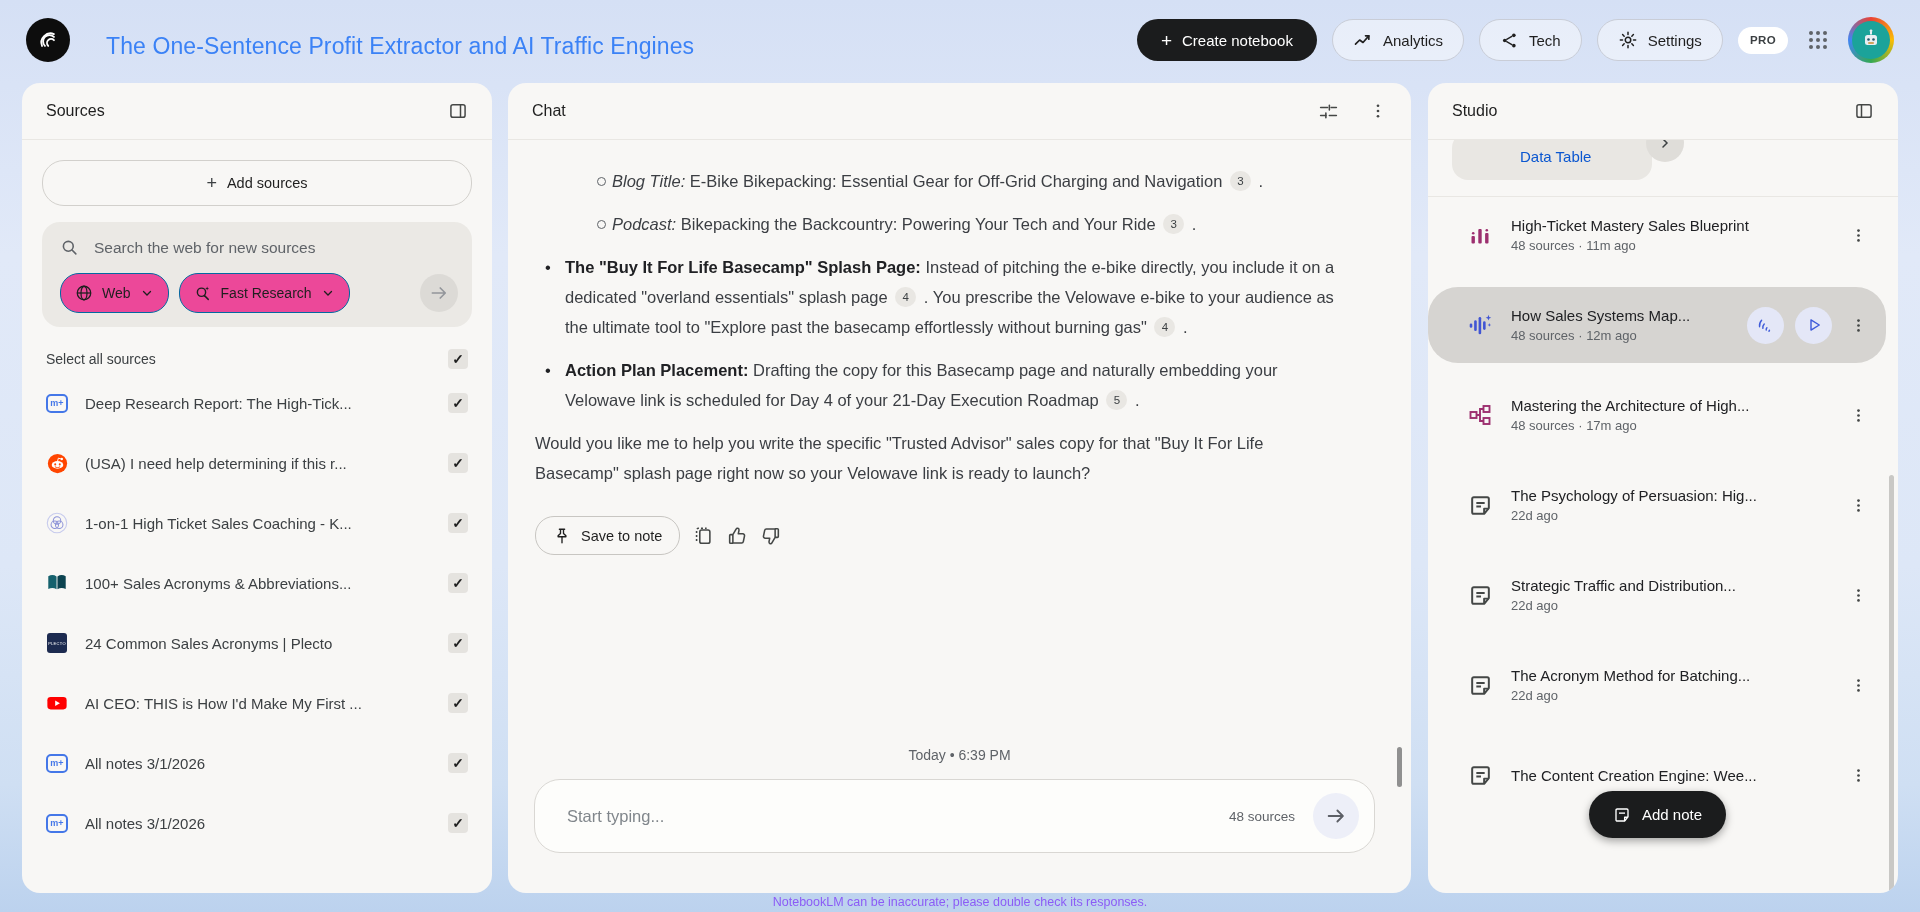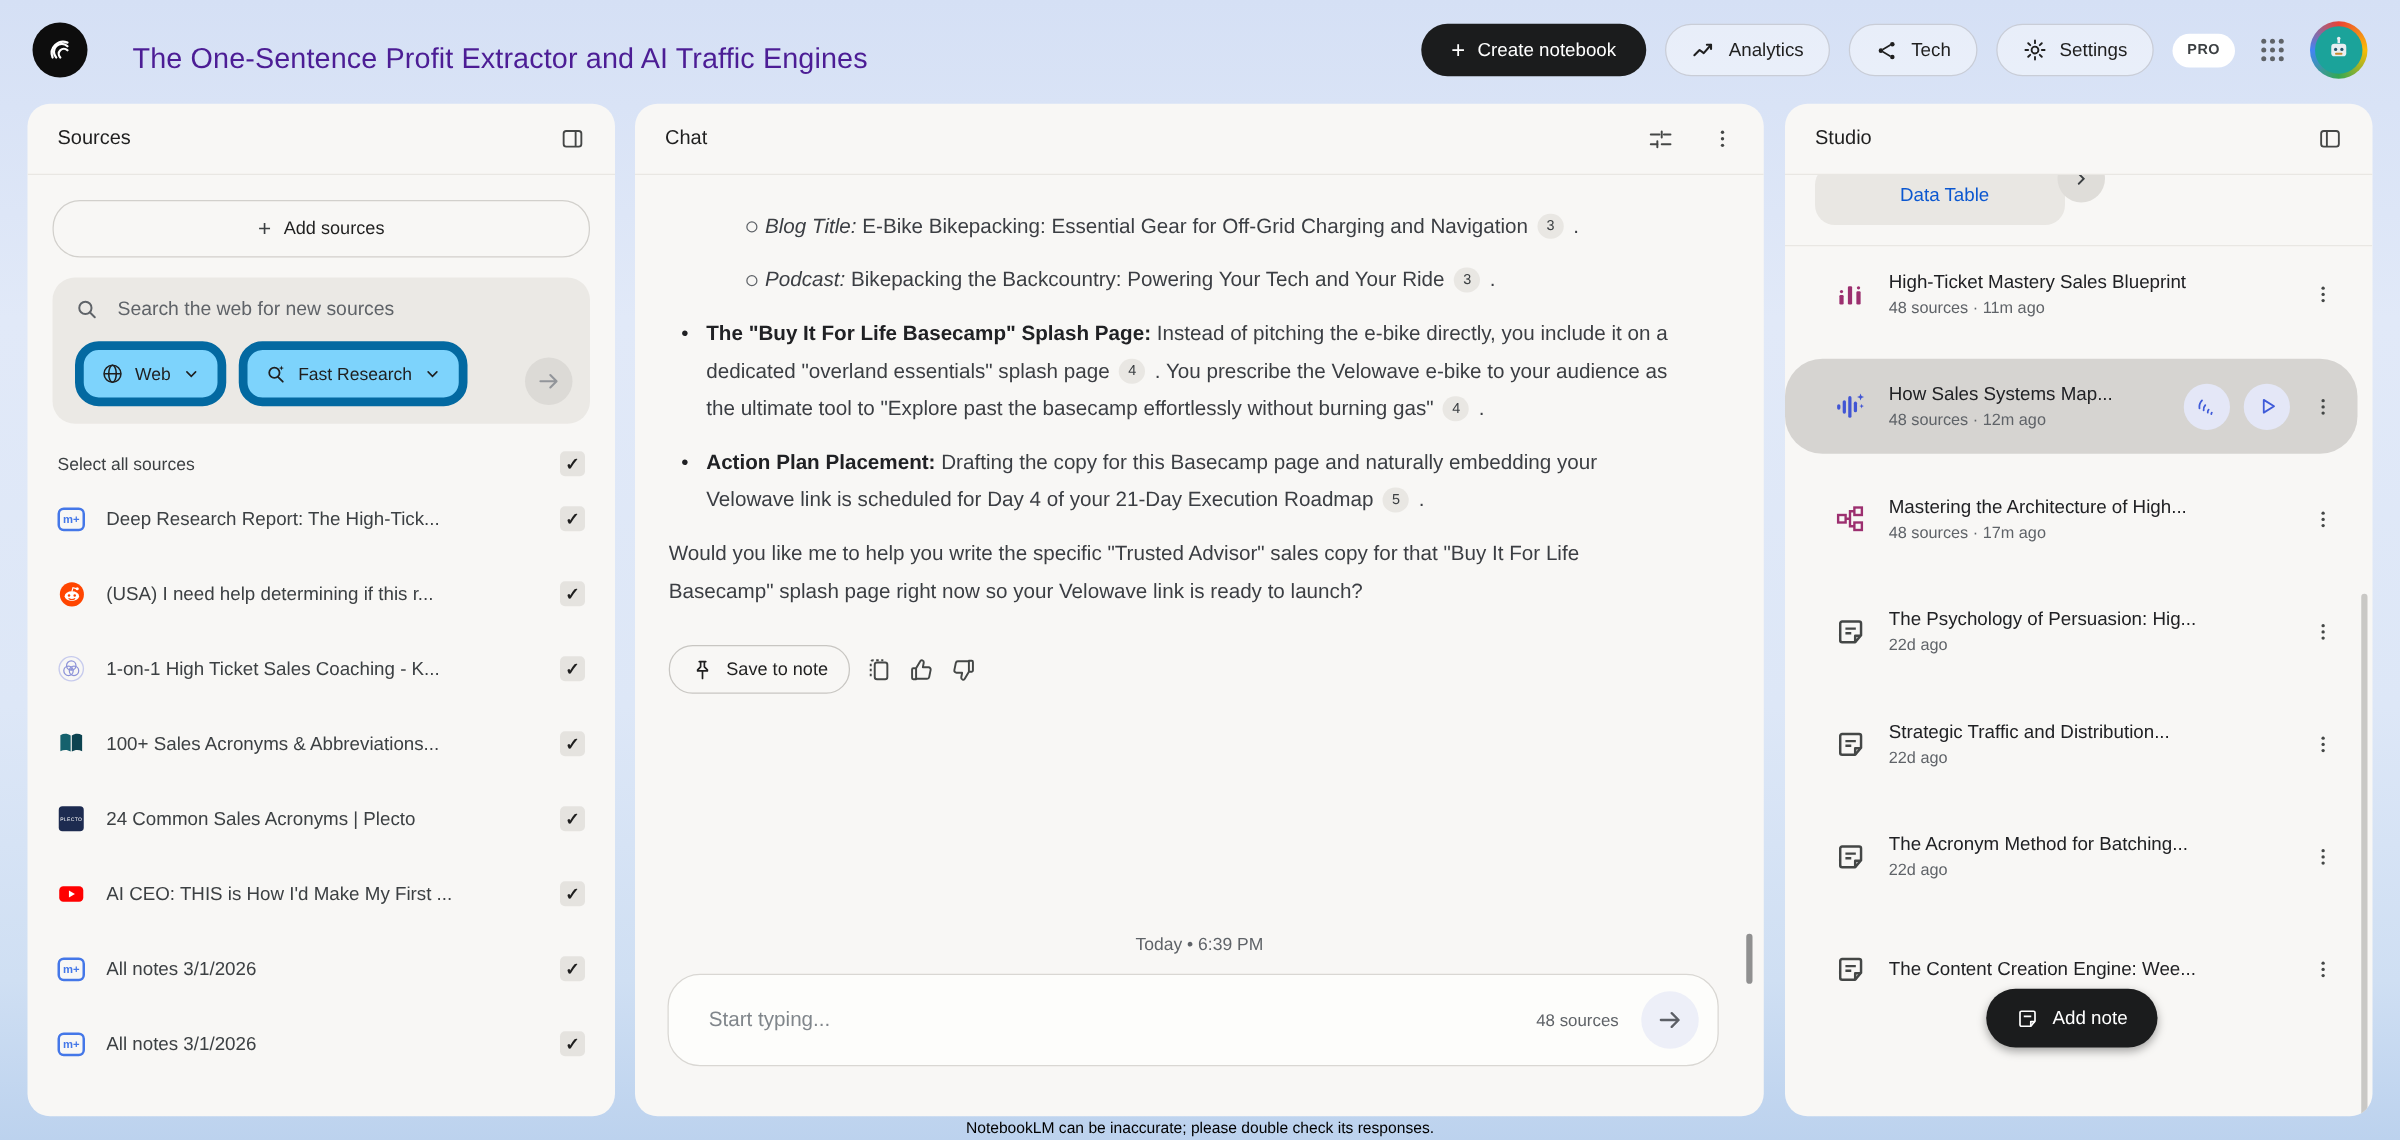"The One-Sentence Profit Extractor and" .hdr-title { color: #4c1d95 -> #3b82f6 }
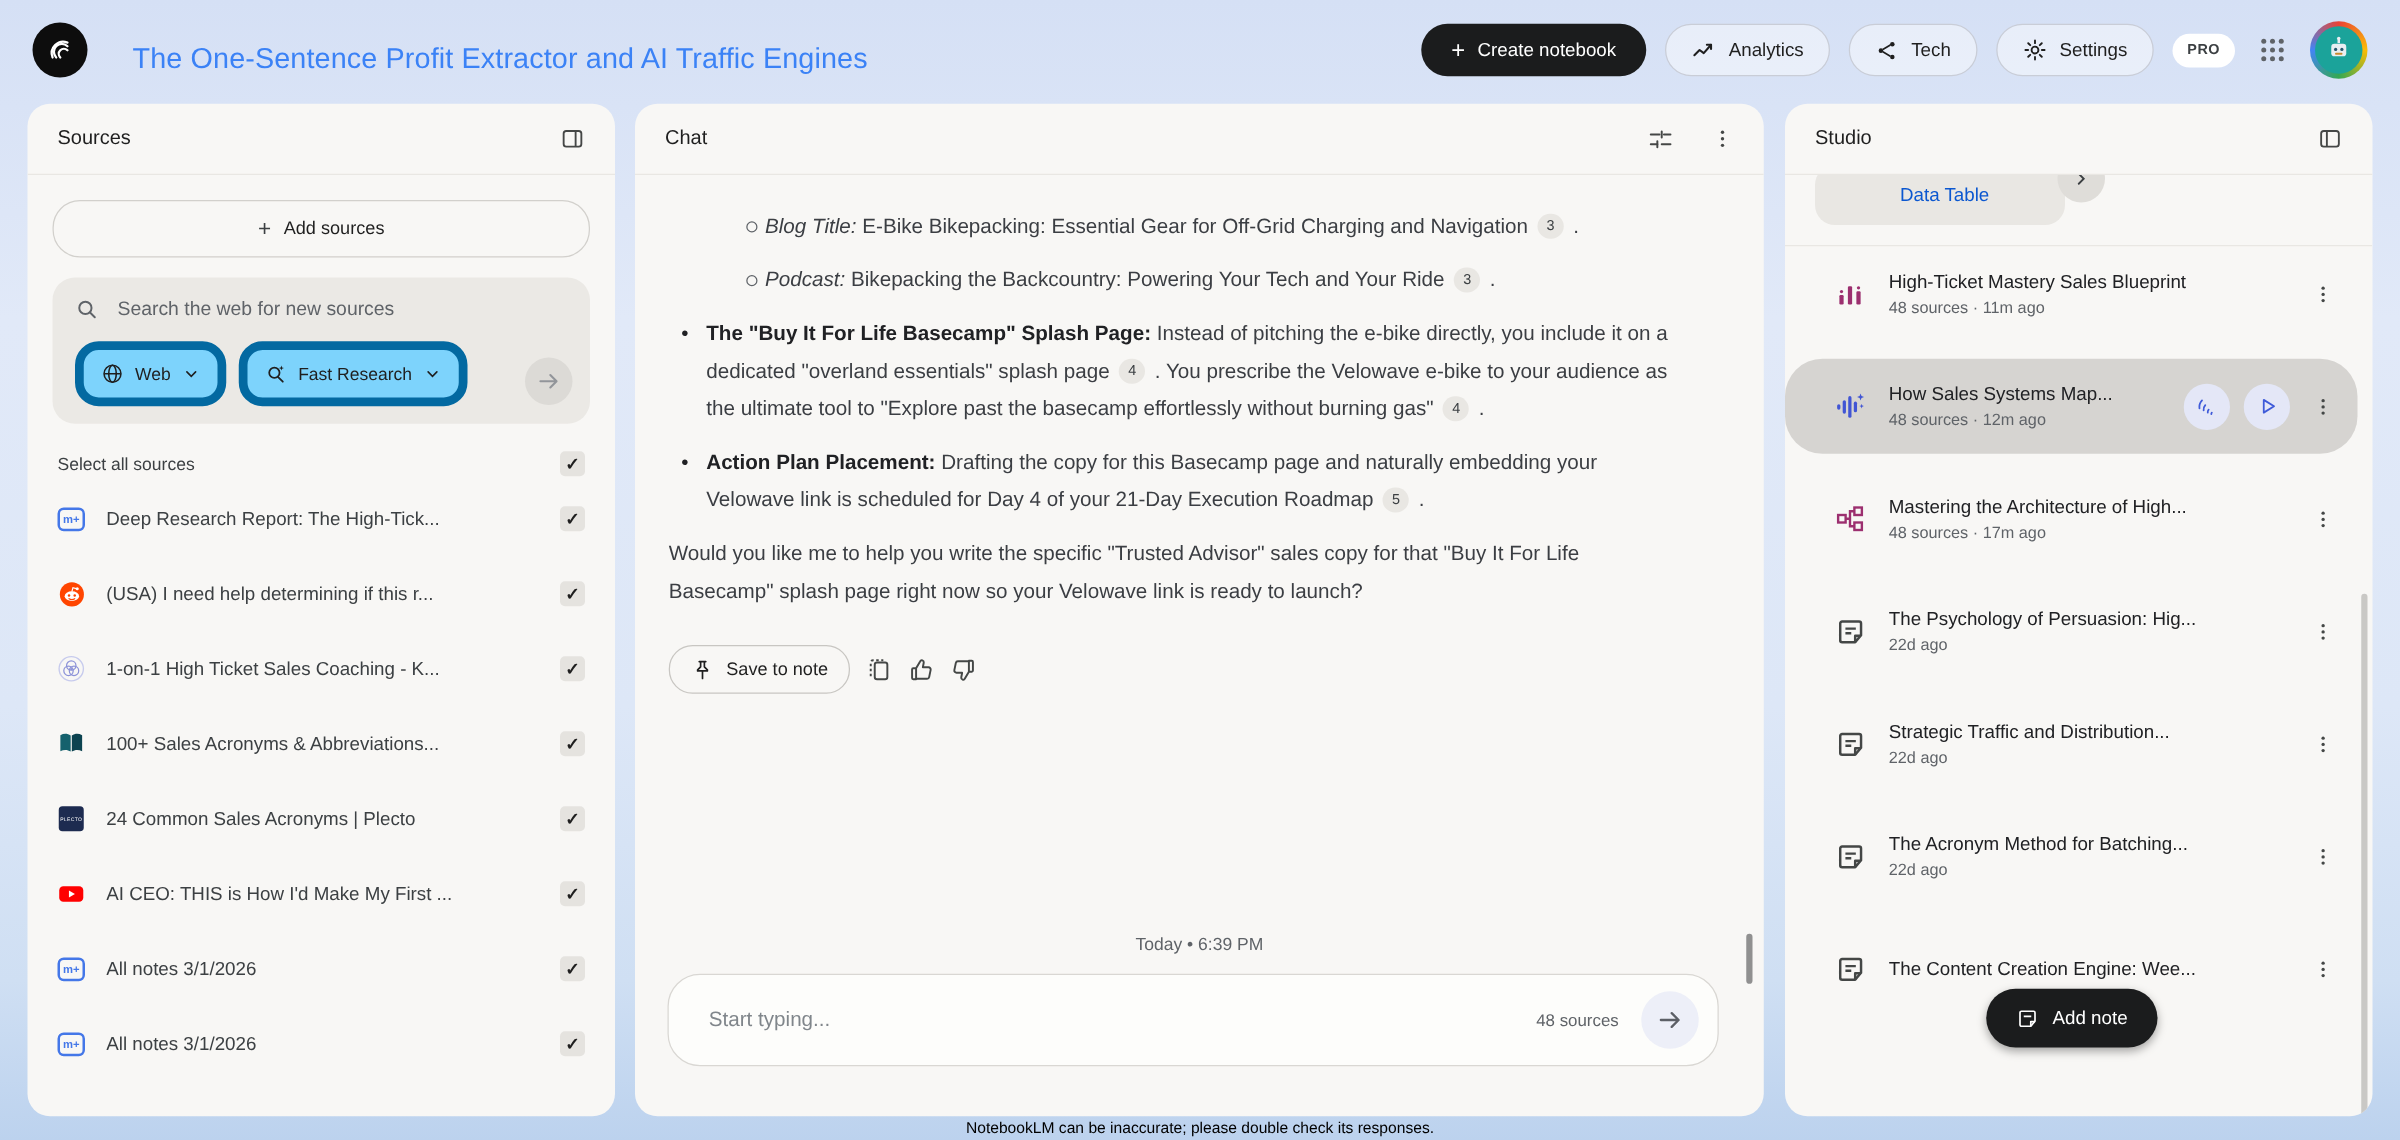"Web" .chip { background: #7dd3fc -> #ec4899; border: 7px solid #0369a1 -> 1px solid #0369a1 }
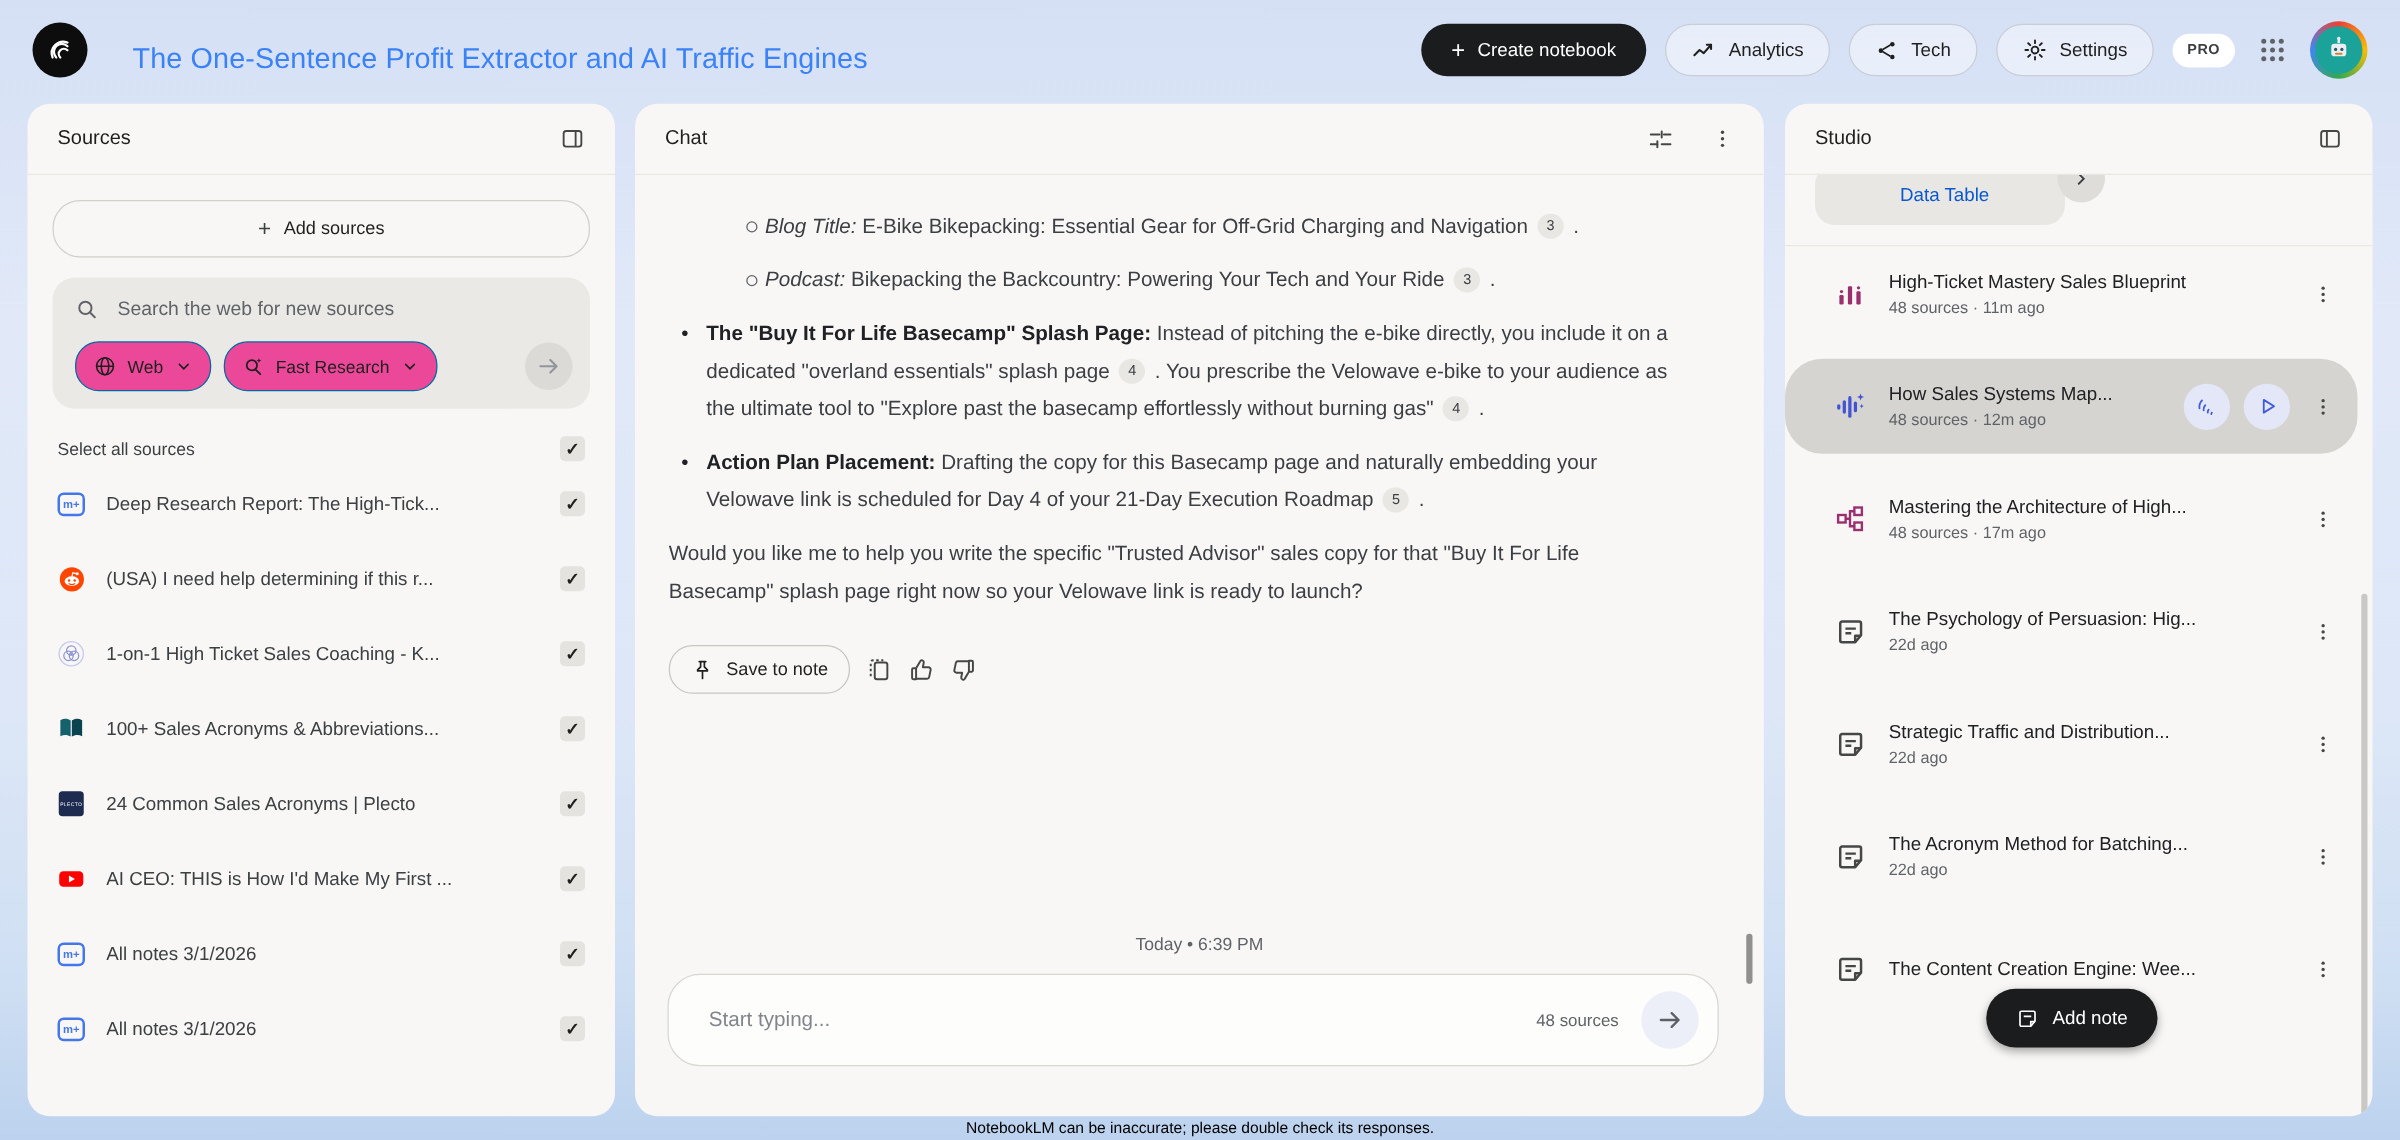"NotebookLM can be inaccurate; please" .disclaimer { color: #000000 -> #8b5cf6 }
